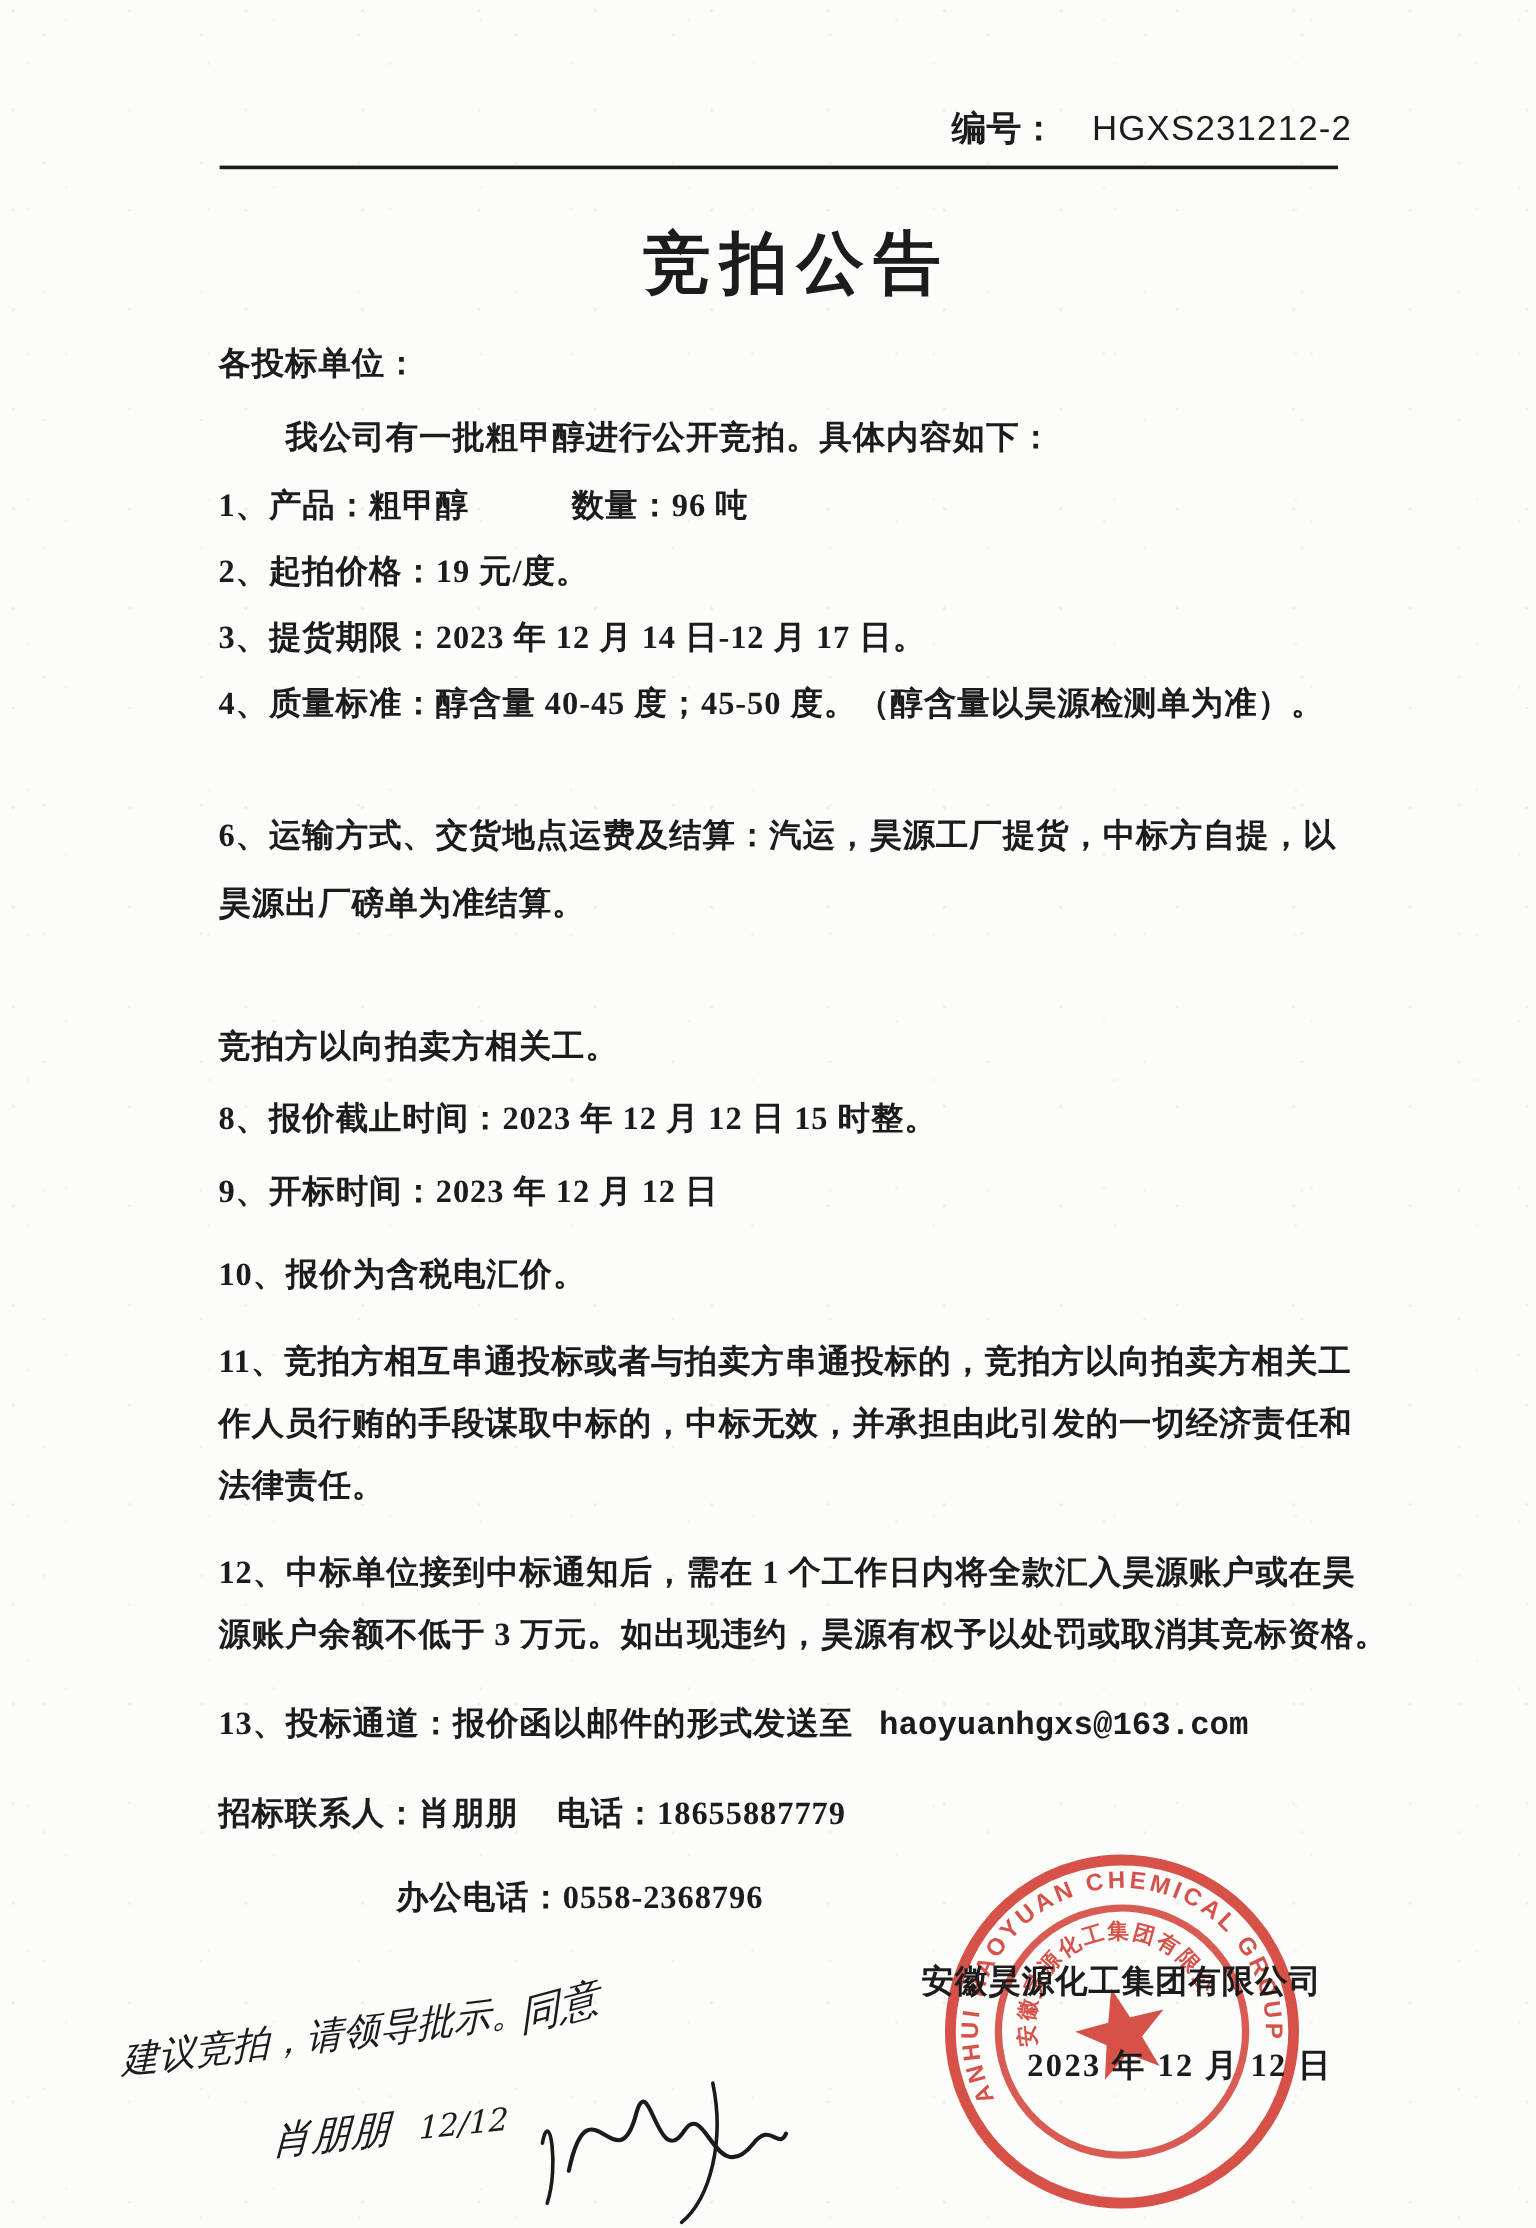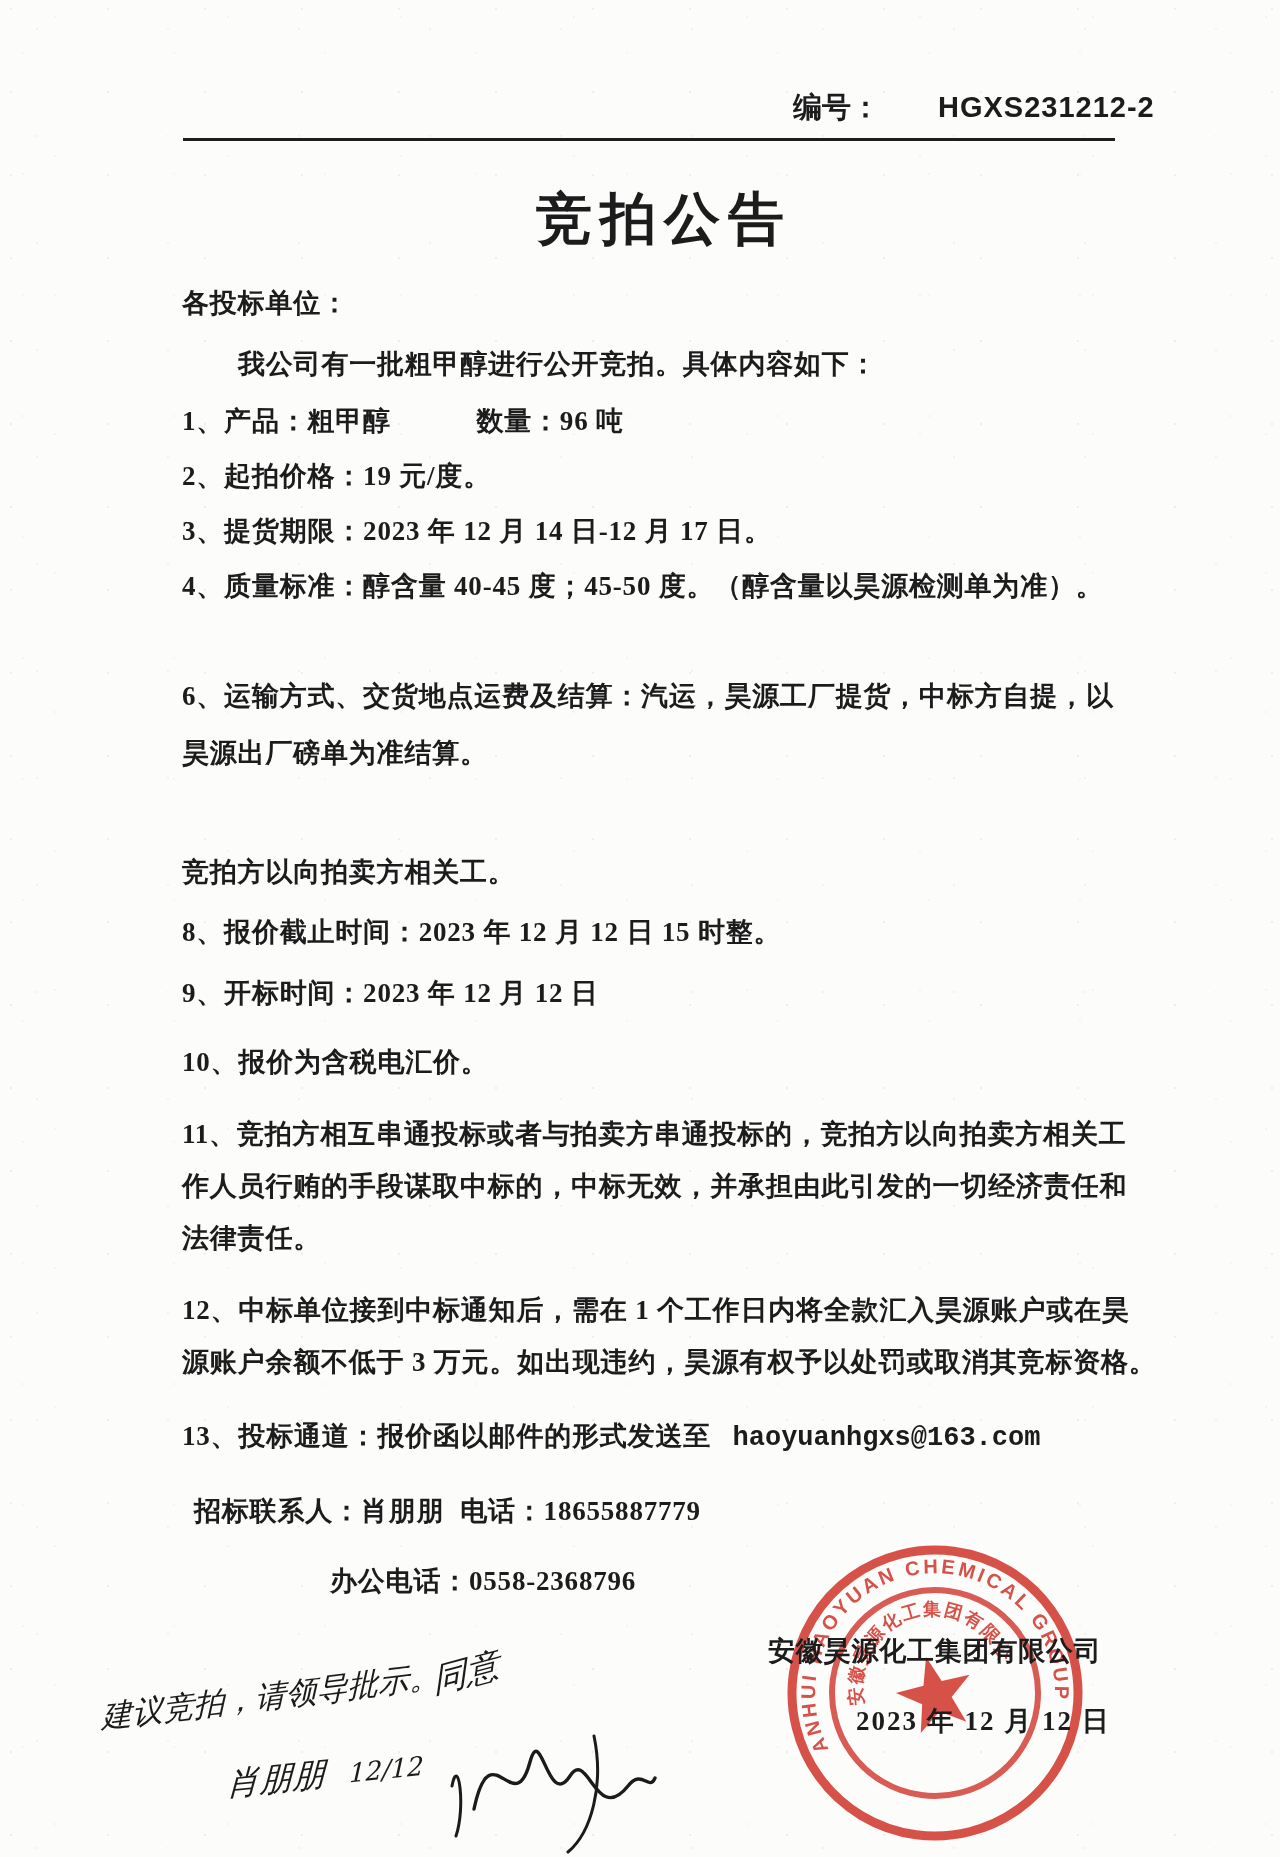"编号：" #docnum { gap: 58px -> 30px }
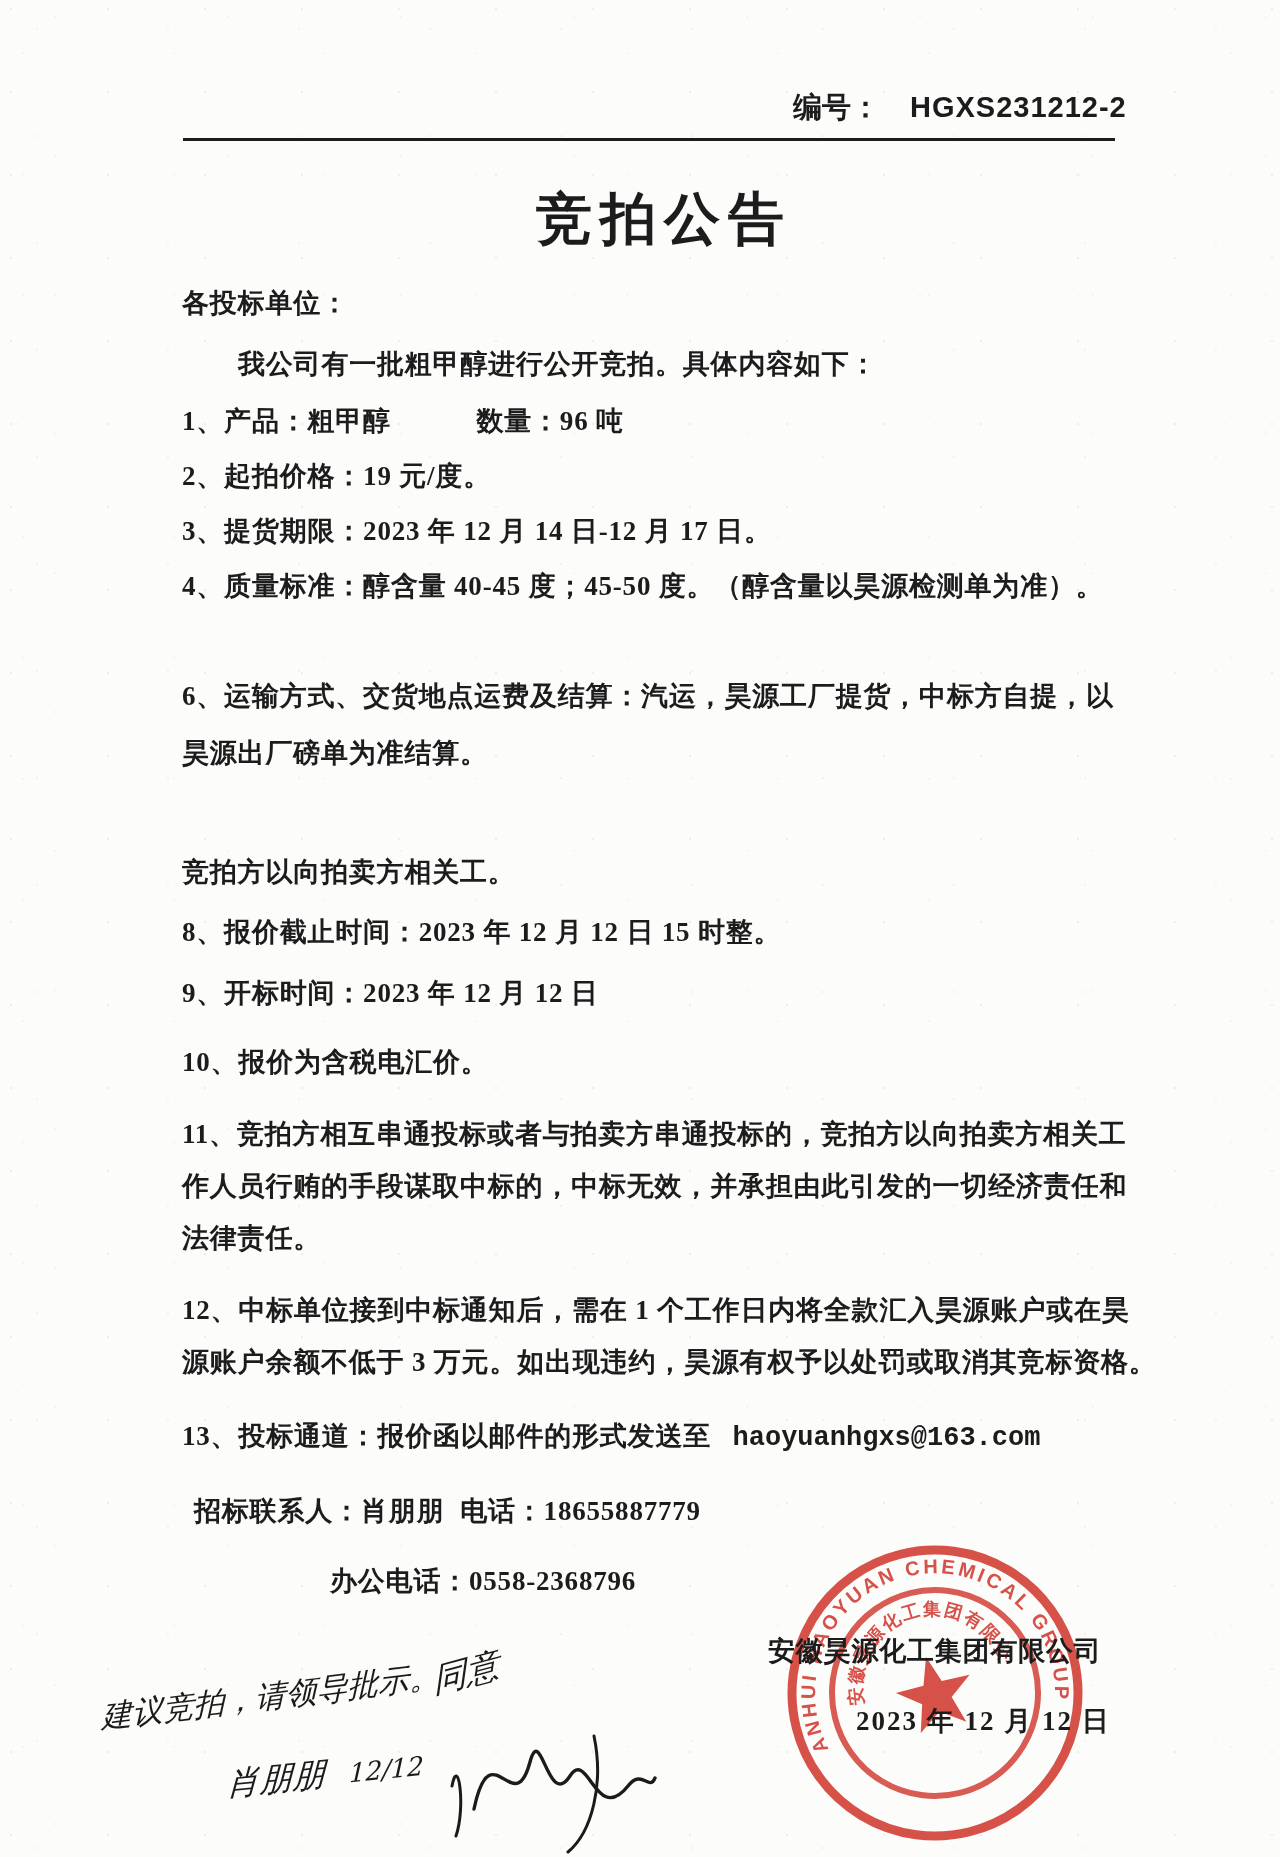"HGXS231212-2" #docnum .val { font-weight: 700 -> 400 }
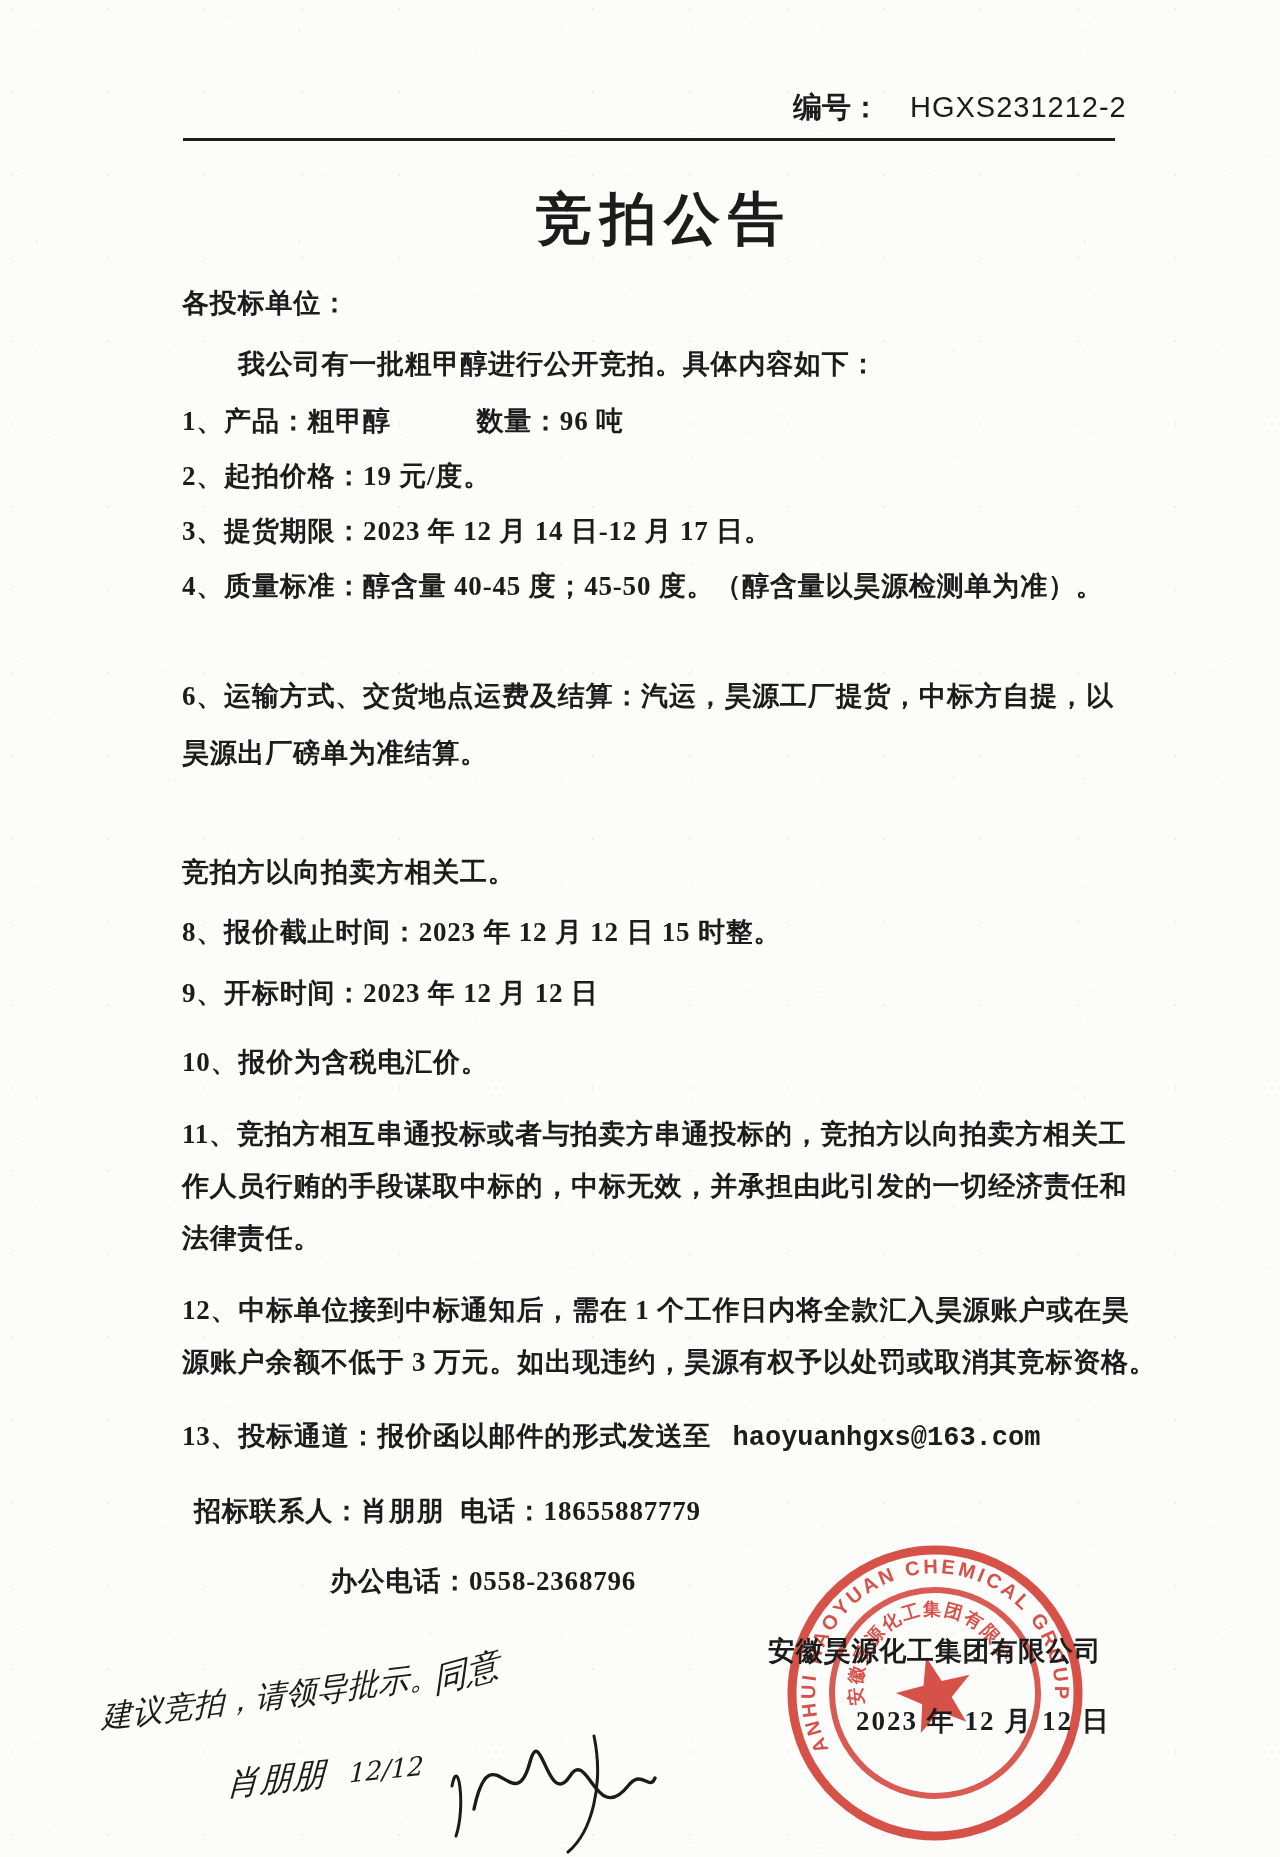"招标联系人：肖朋朋" #contacts-left { gap: 16px -> 32px; left: 194px -> 182px }
